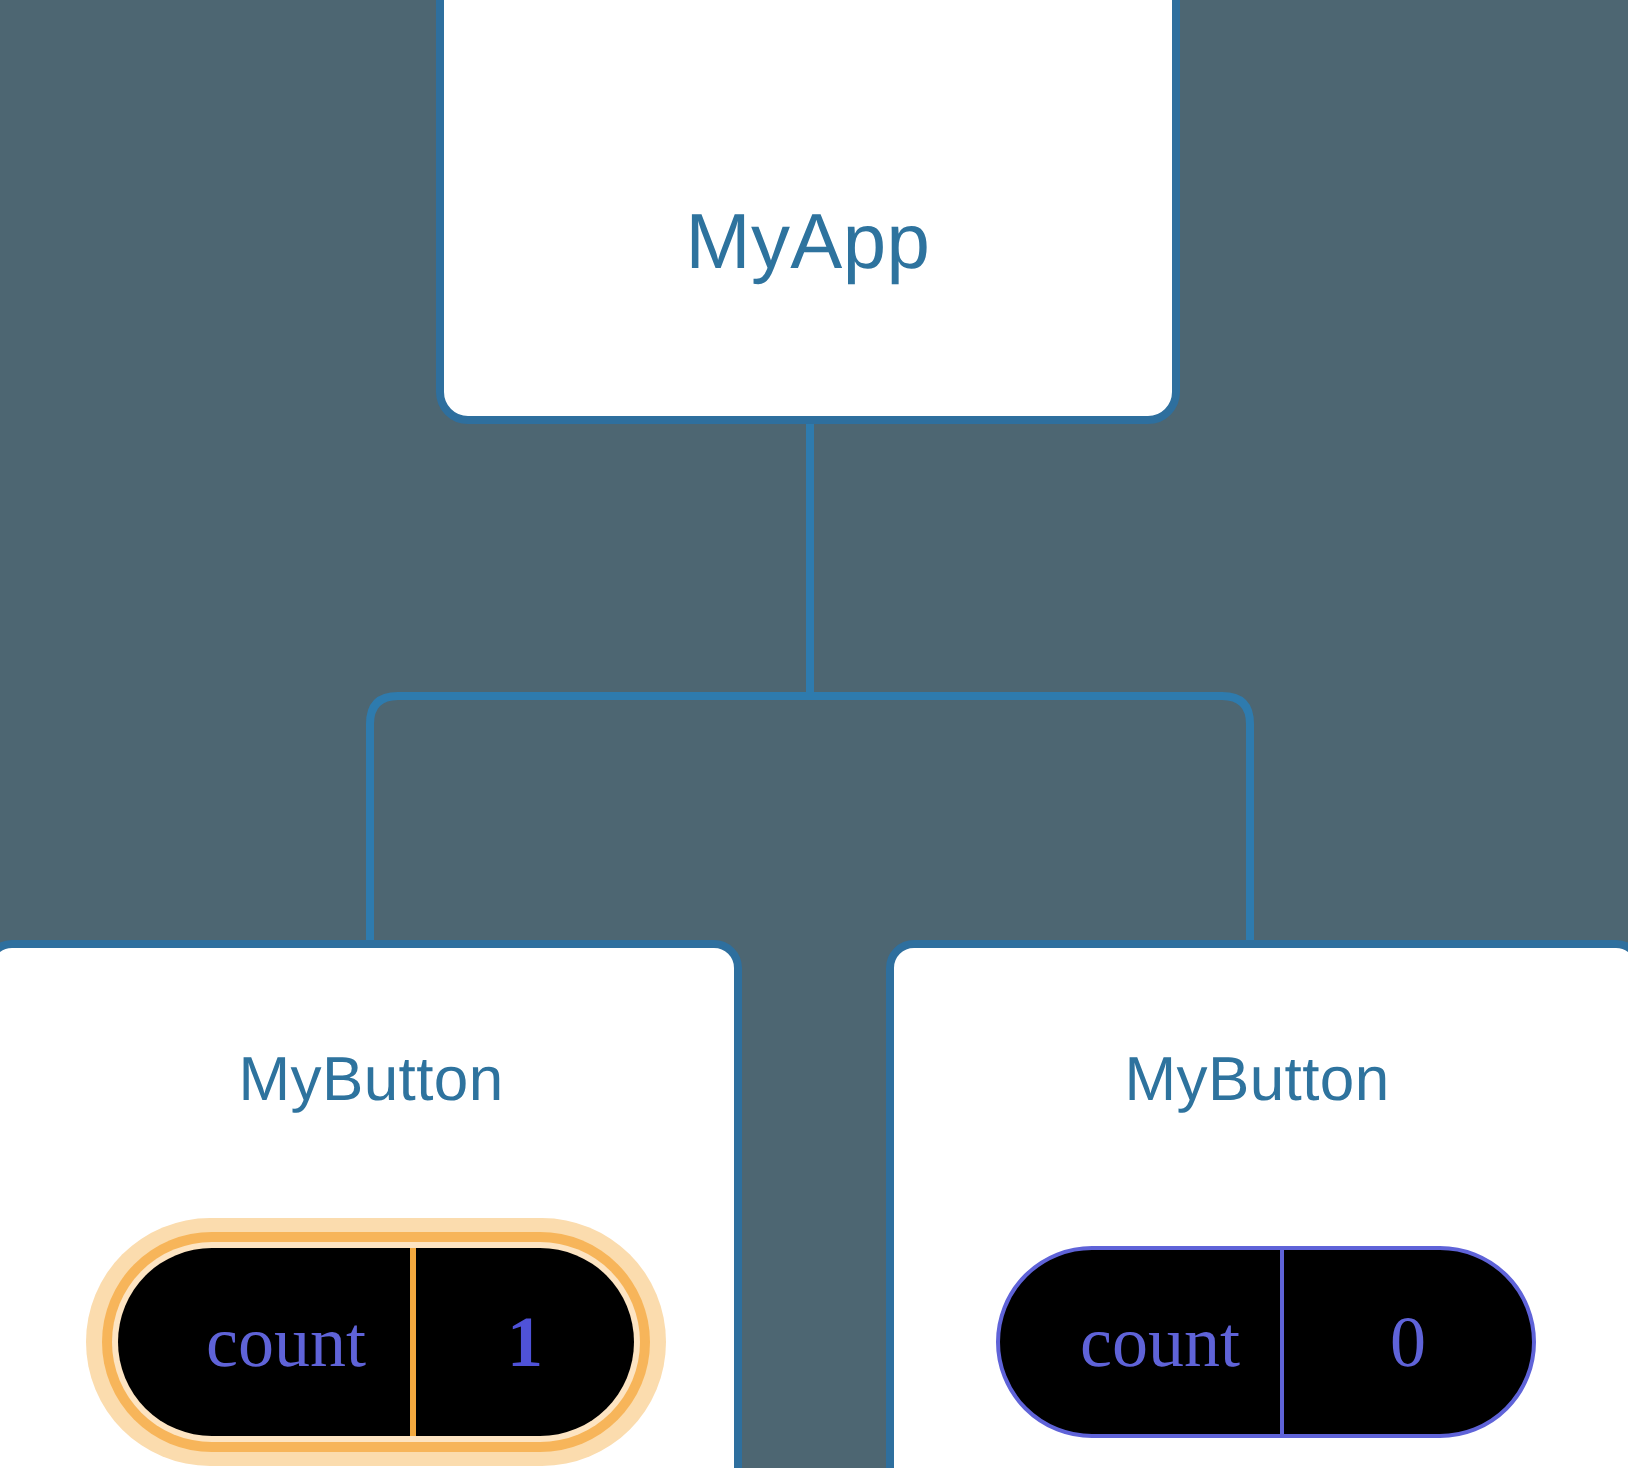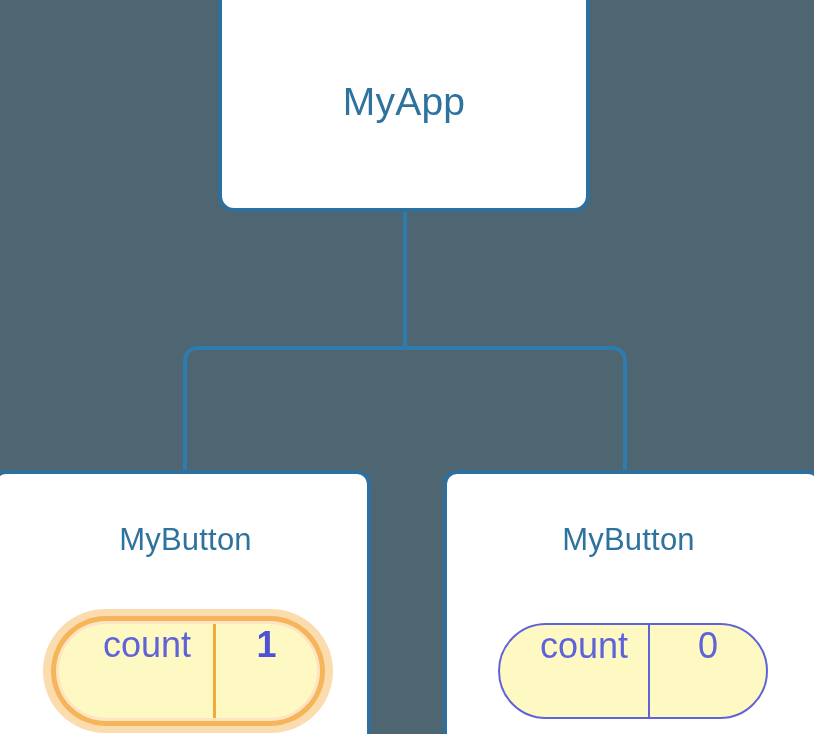"MyApp" #node-root .node-title { top: 100px -> 120px }
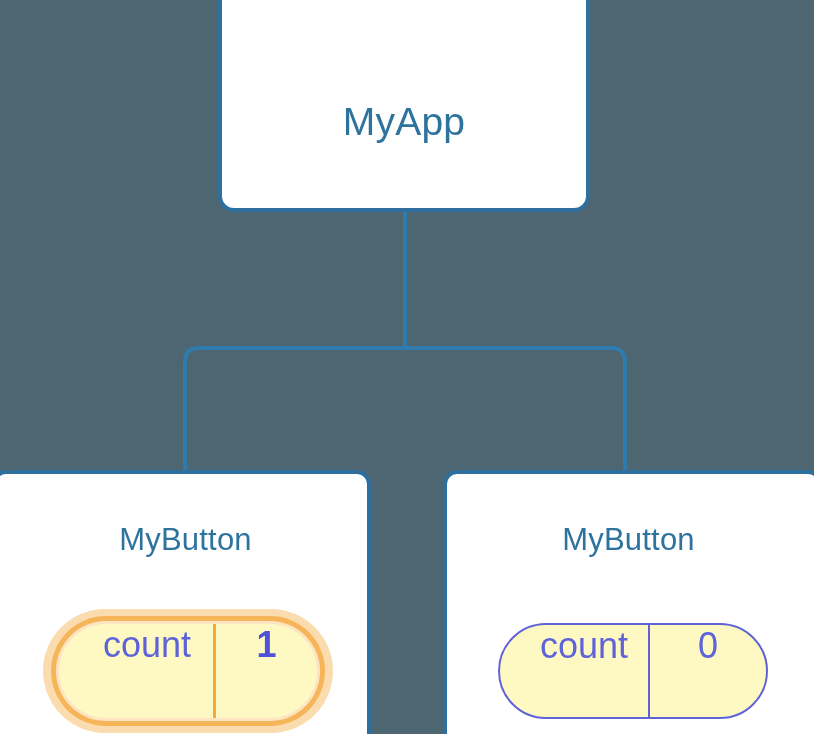"count" .pill { align-items: flex-start -> center; background: #fef9c3 -> #000000; font-family: none -> Liberation Serif, serif }
